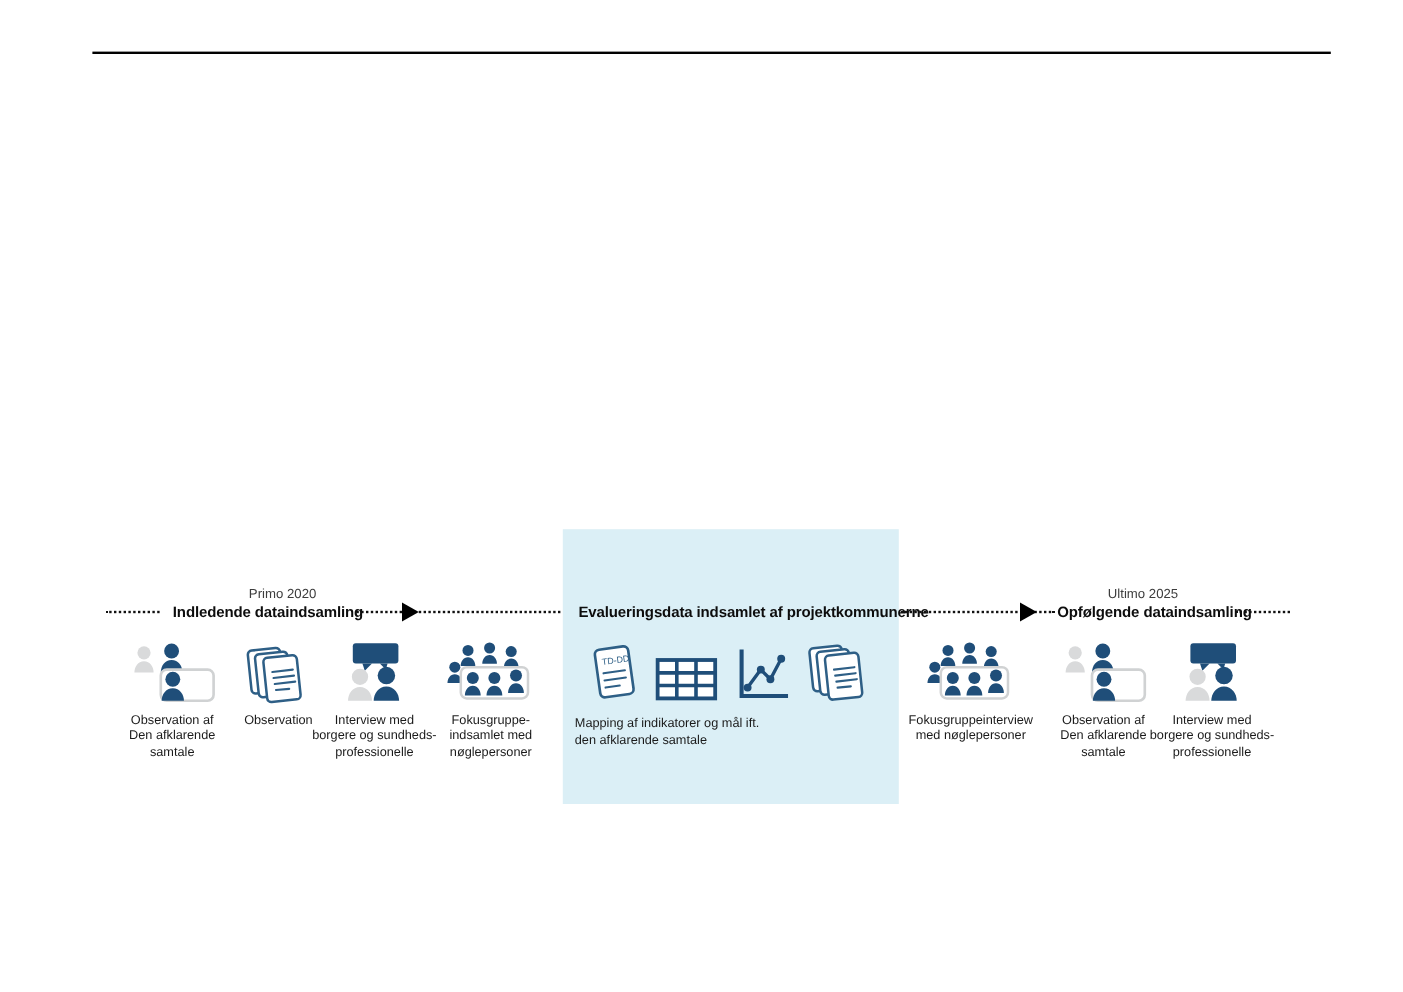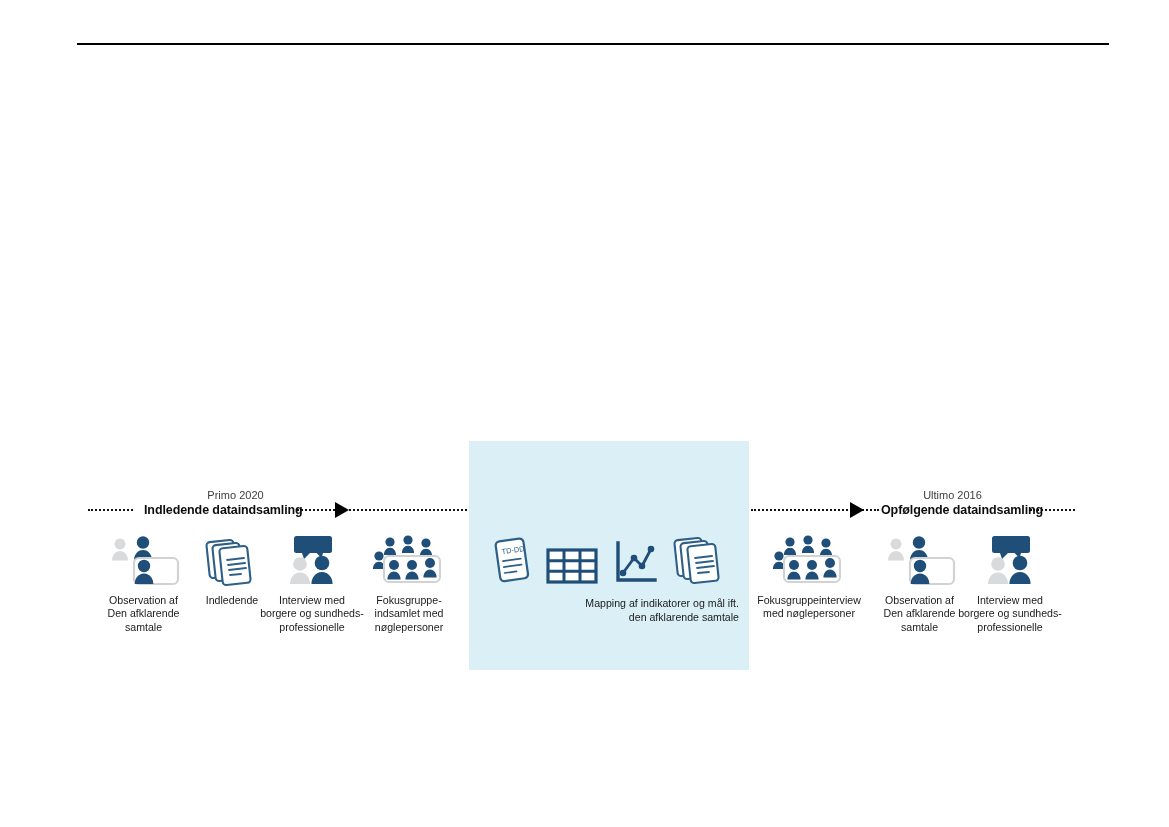"Ultimo 2016" div.phase-date { text: 2016 -> 2025 }
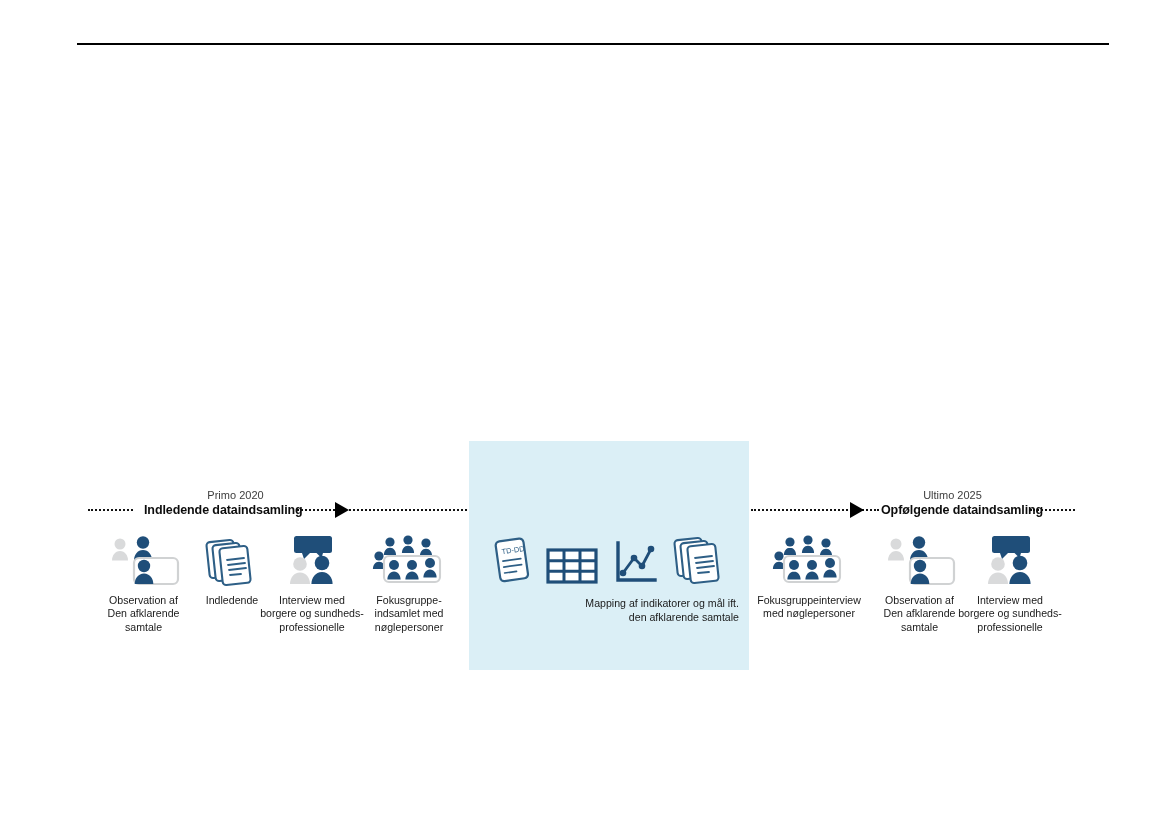"Evalueringsdata indsamlet af" div.phase-title { html: none -> <div>Evalueringsdata indsamlet af projektkommunerne</div> }
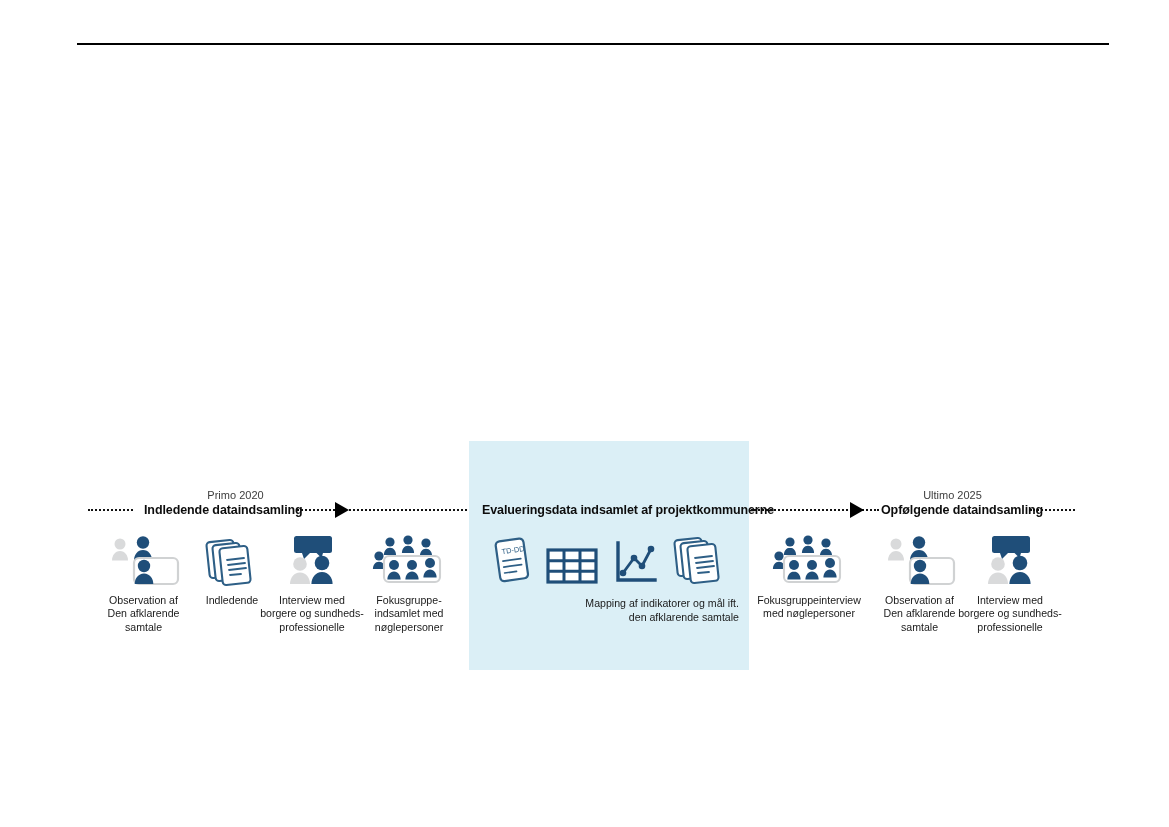"Indledende" div.caption { text: Indledende -> Observation }
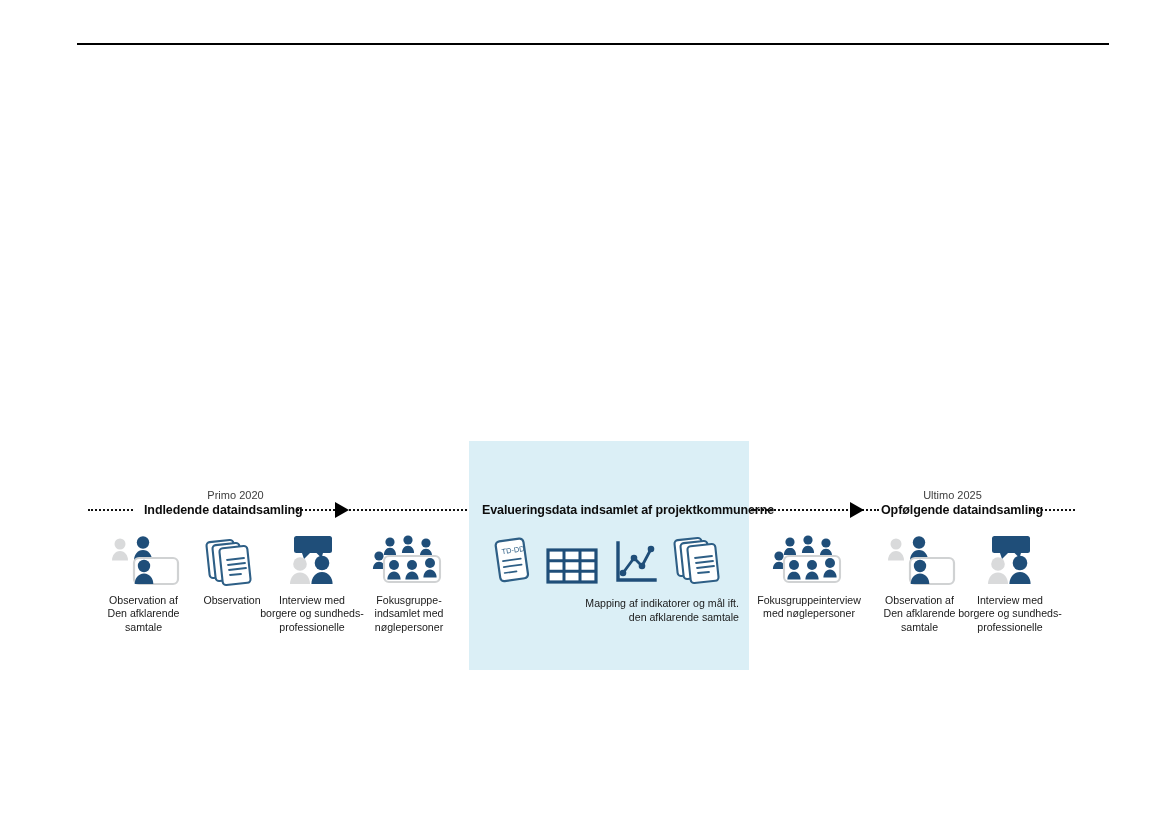"Mapping af indikatorer og mål" .mid-caption { text-align: right -> left }
